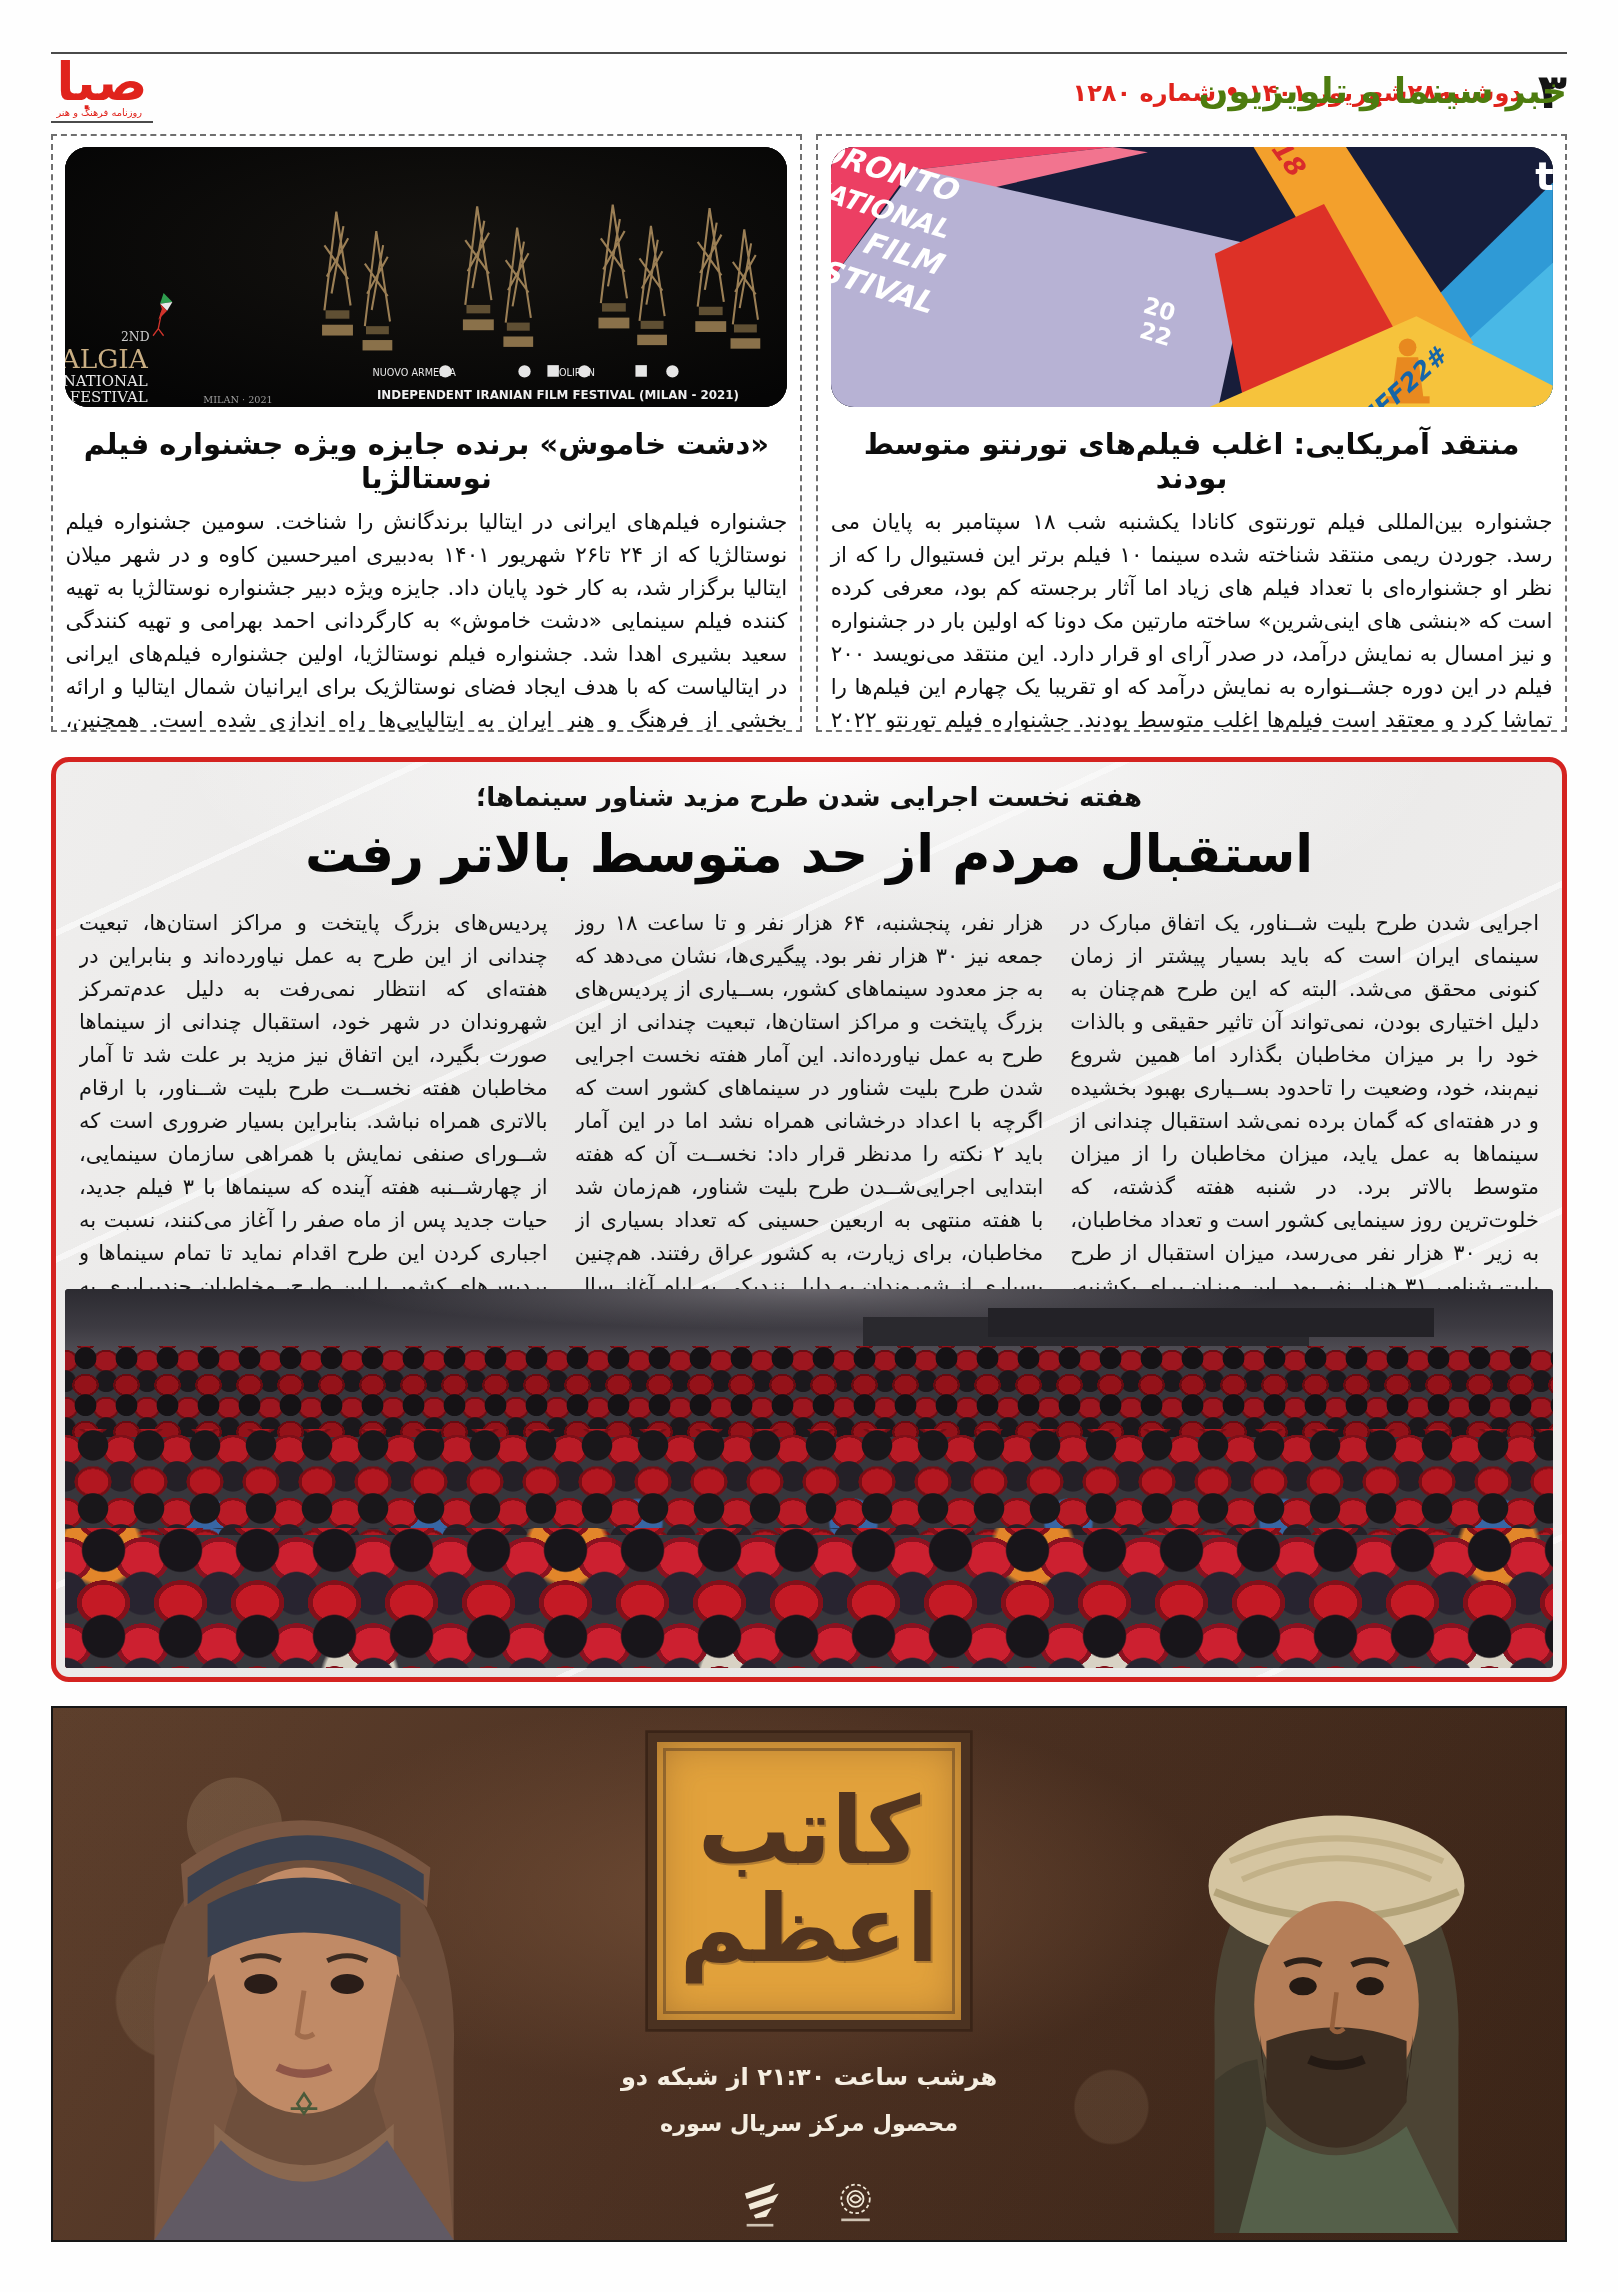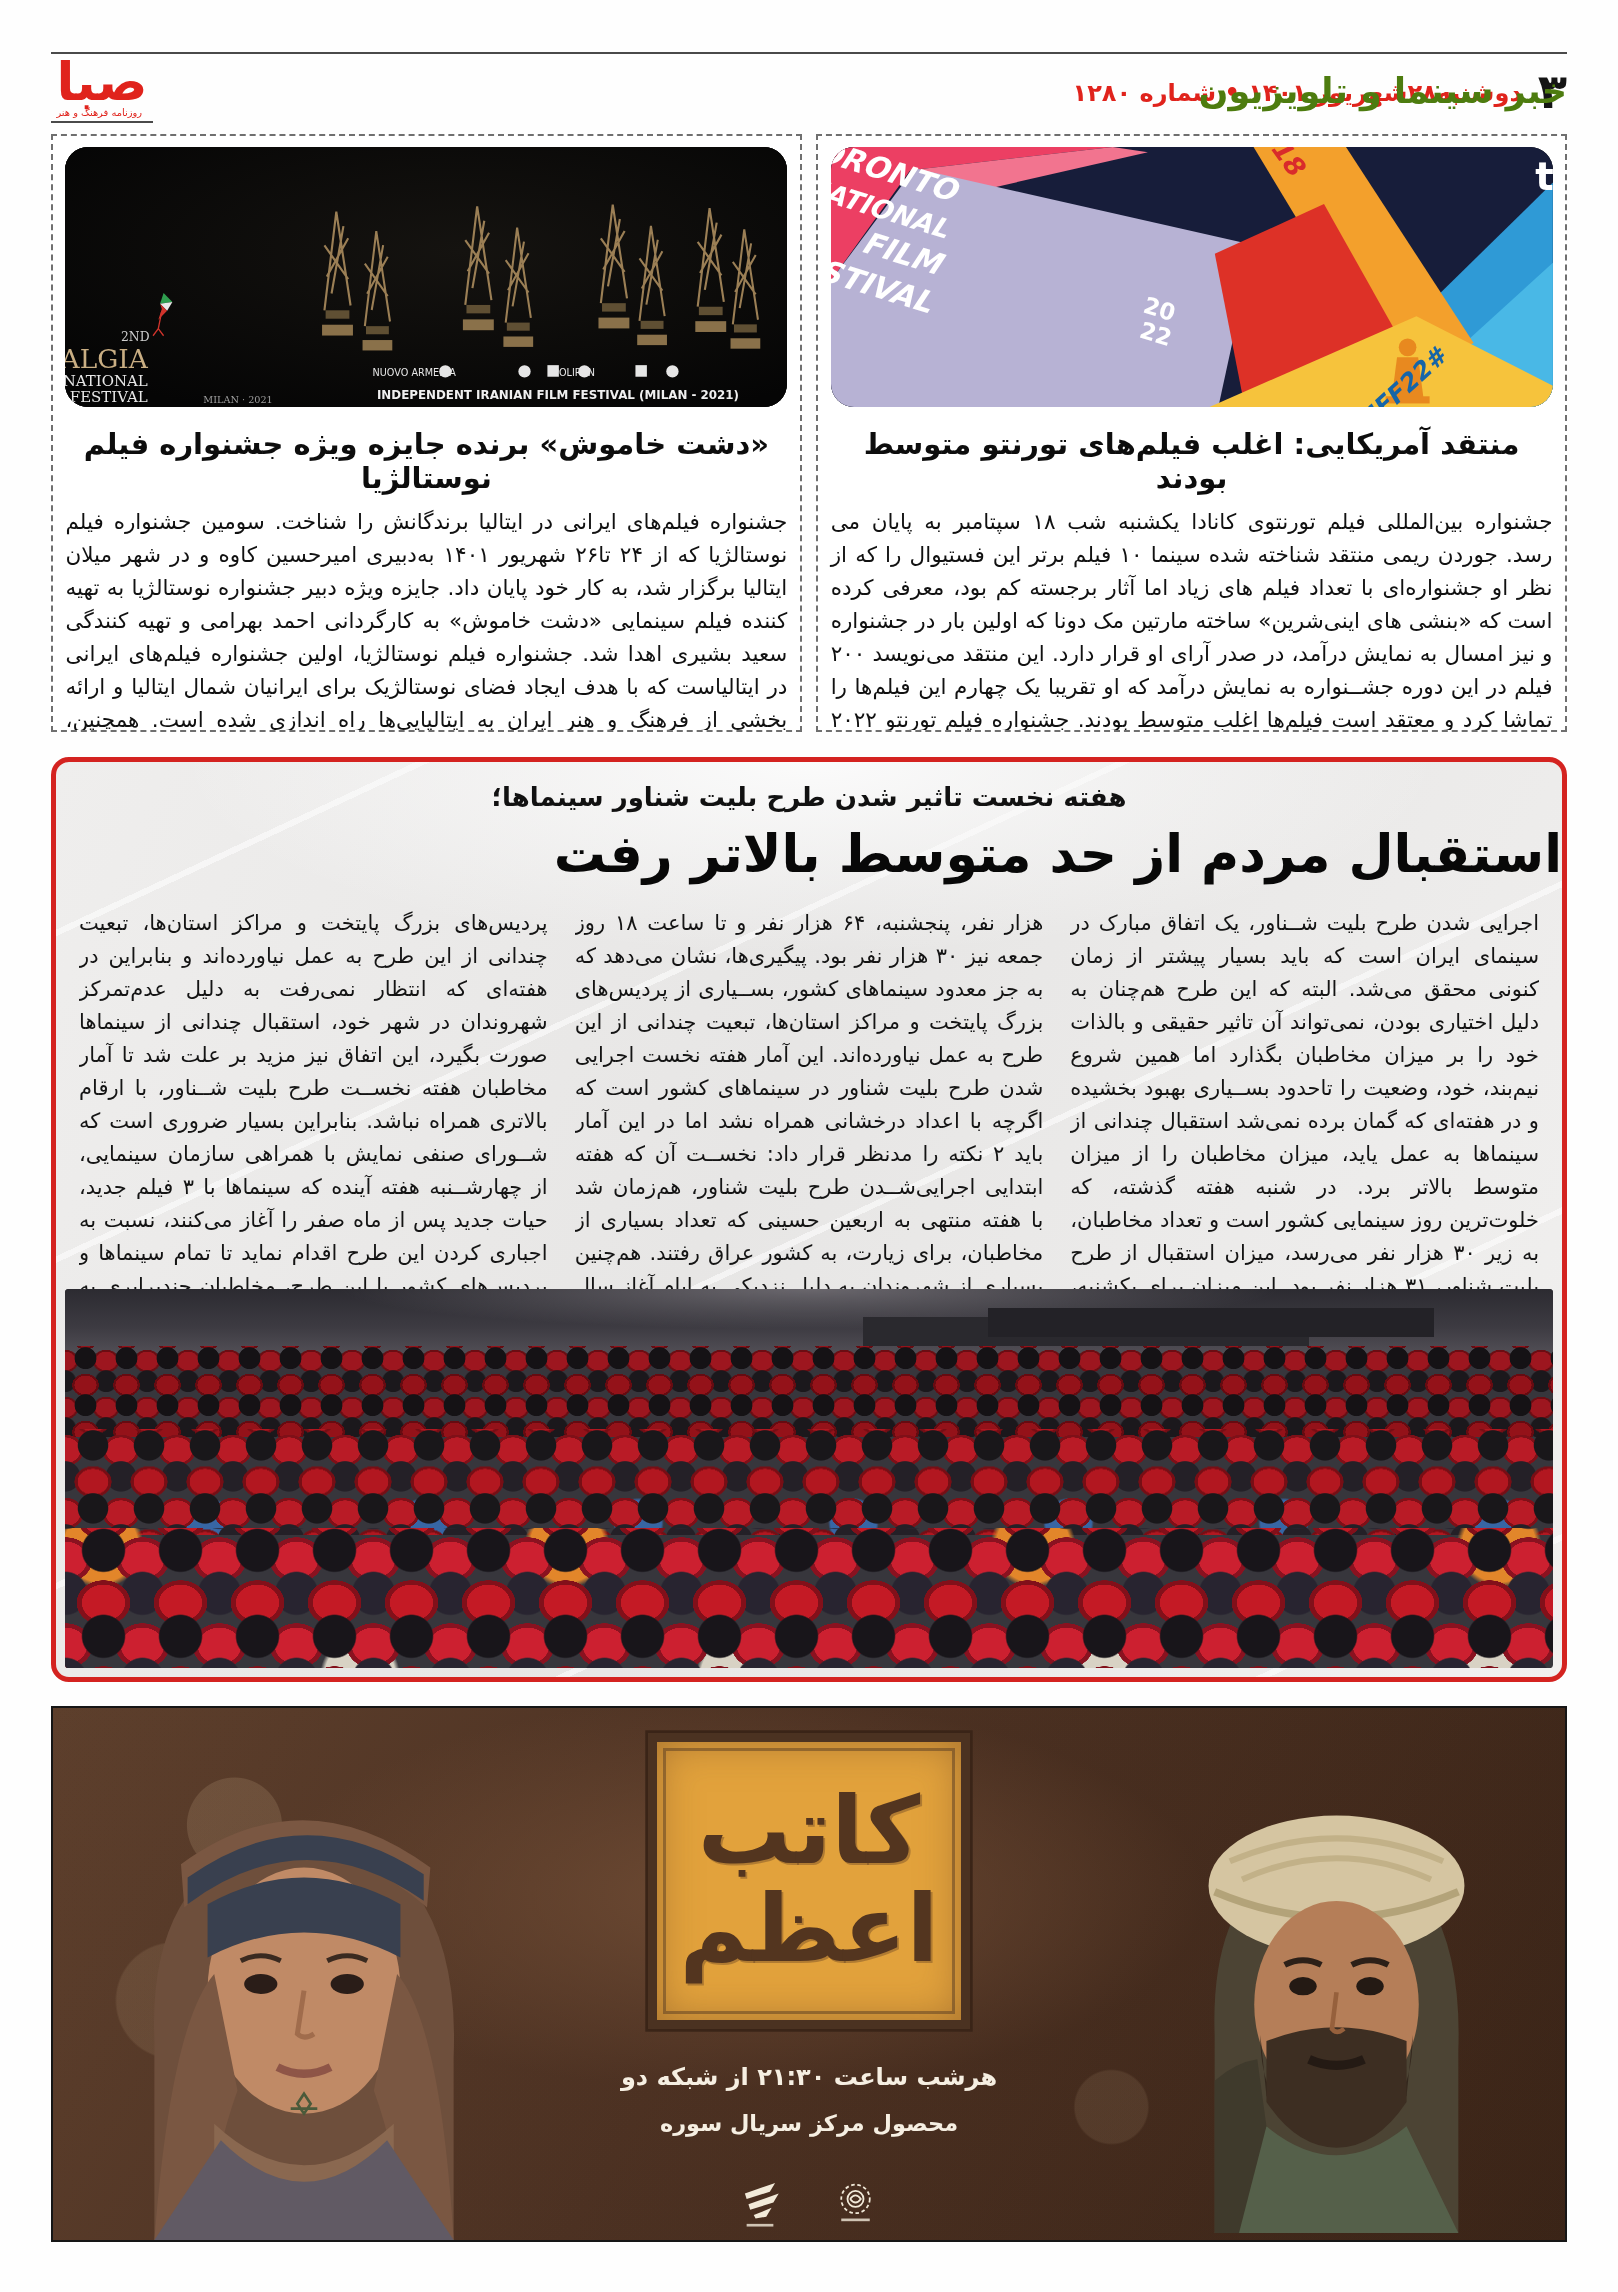"هفته نخست تاثیر شدن طرح" div.main-kicker { text: تاثیر شدن طرح بلیت -> اجرایی شدن طرح مزید }
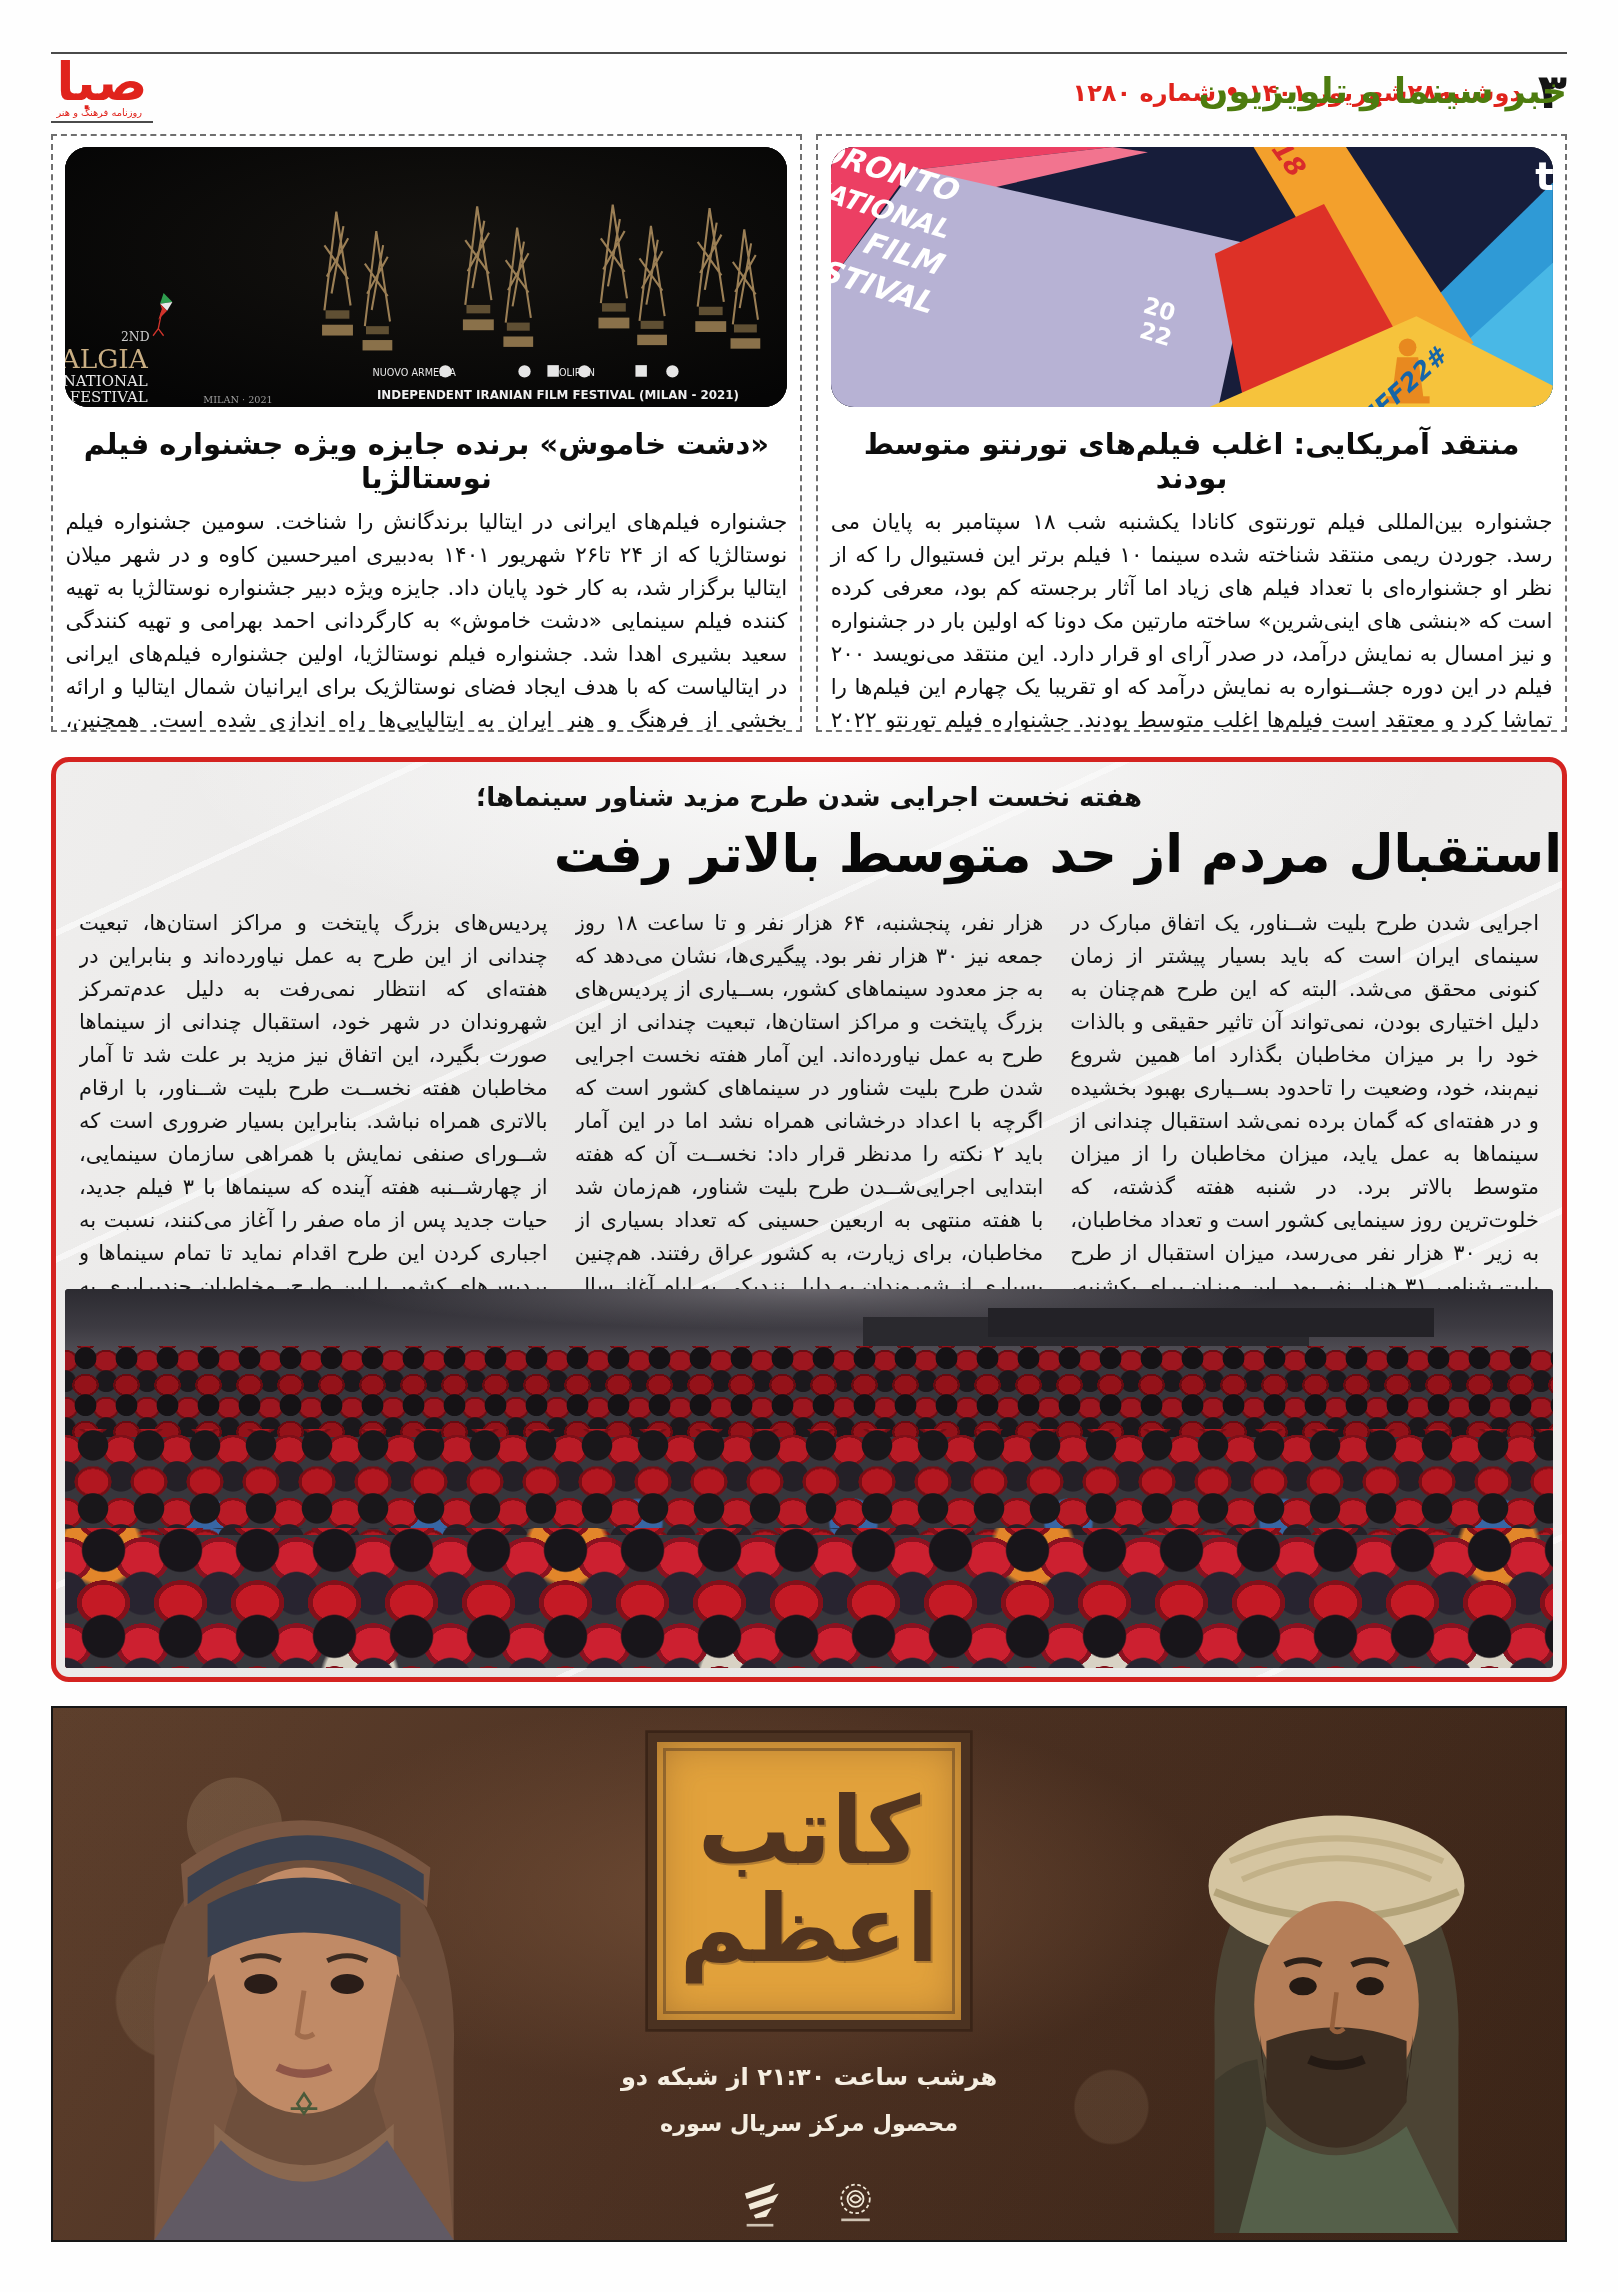"استقبال مردم از حد متوسط" .main-headline { text-align: right -> center }
